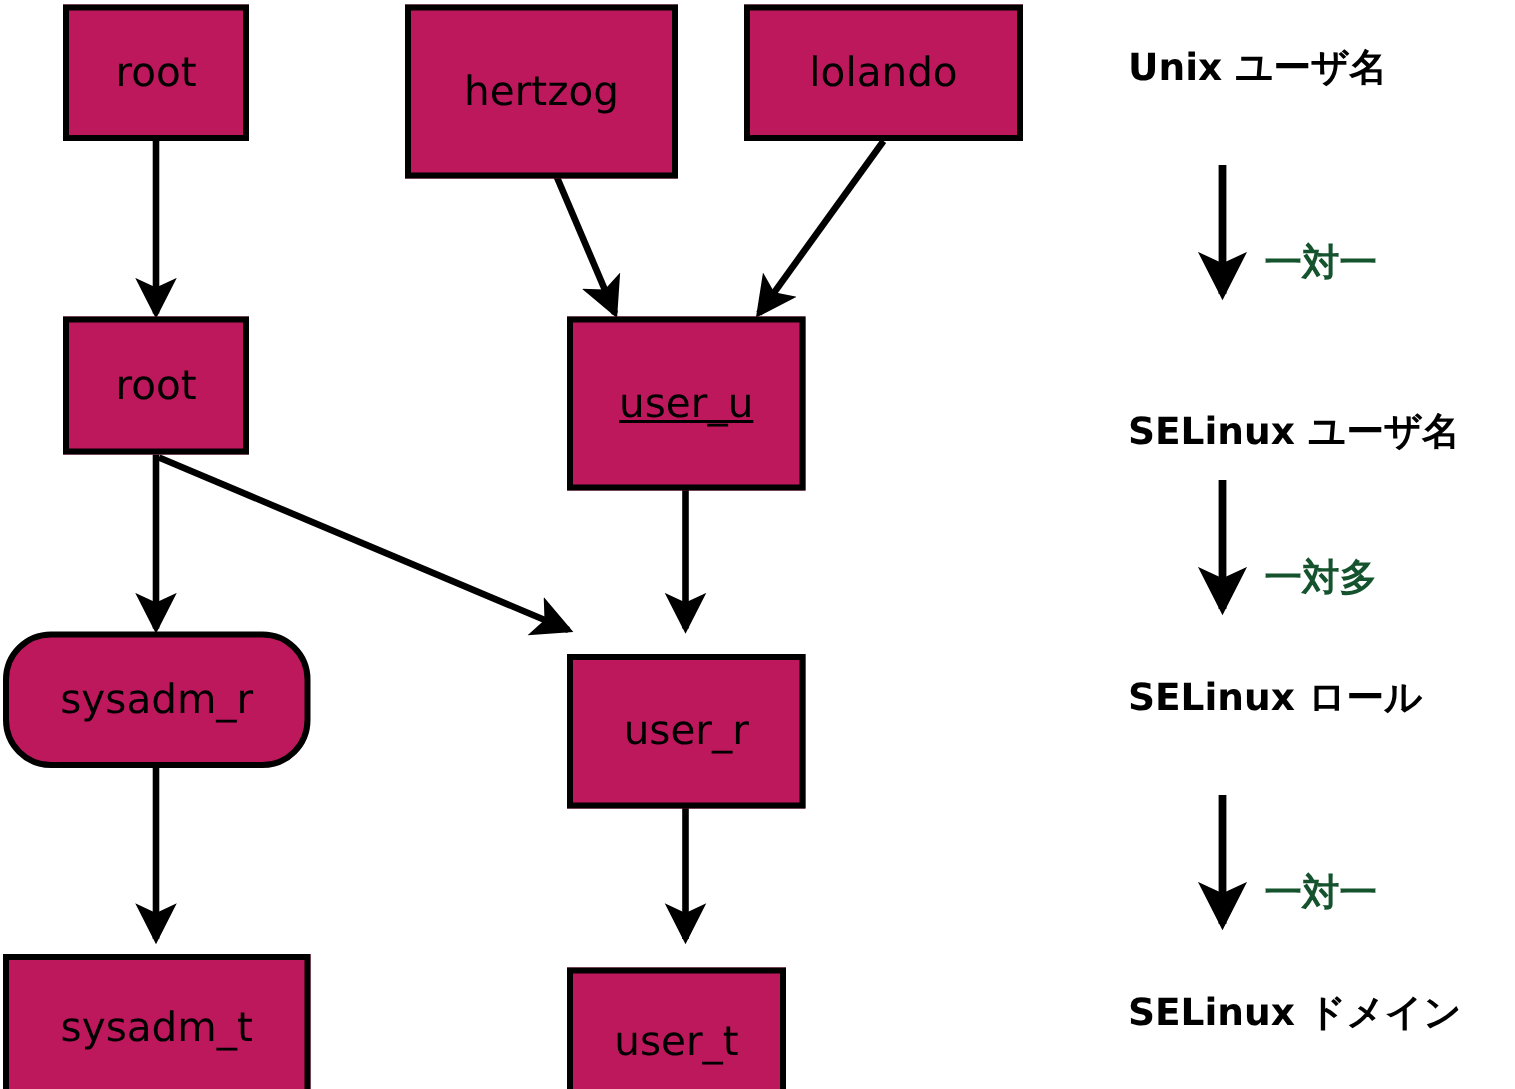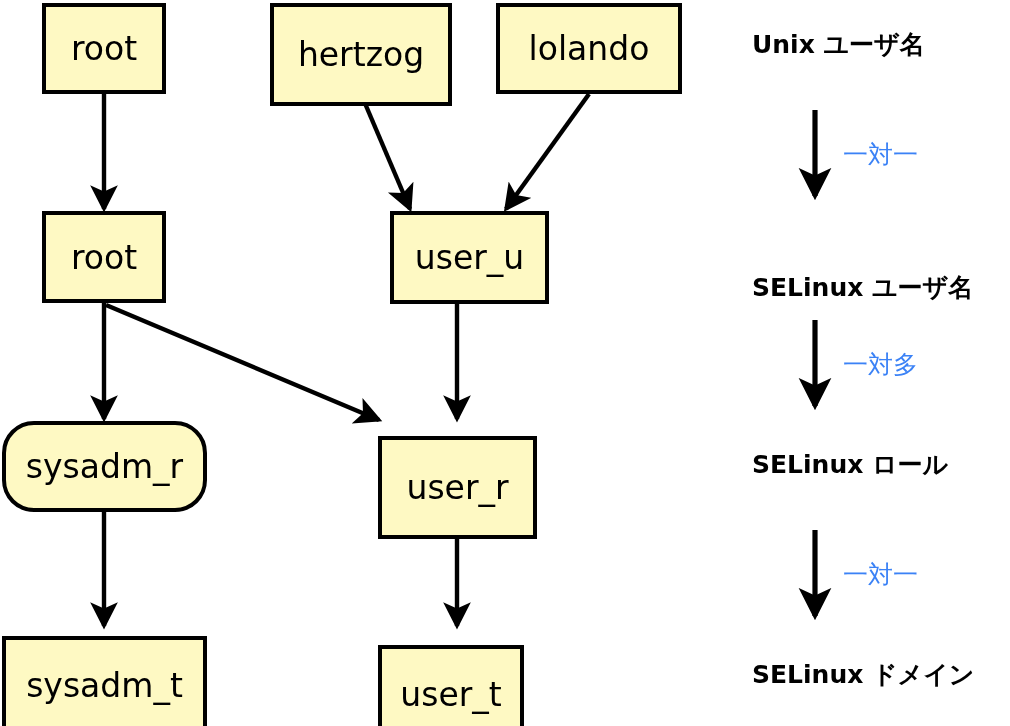"root" .node { background: #fef9c3 -> #be185d; font-size: 33px -> 27px }
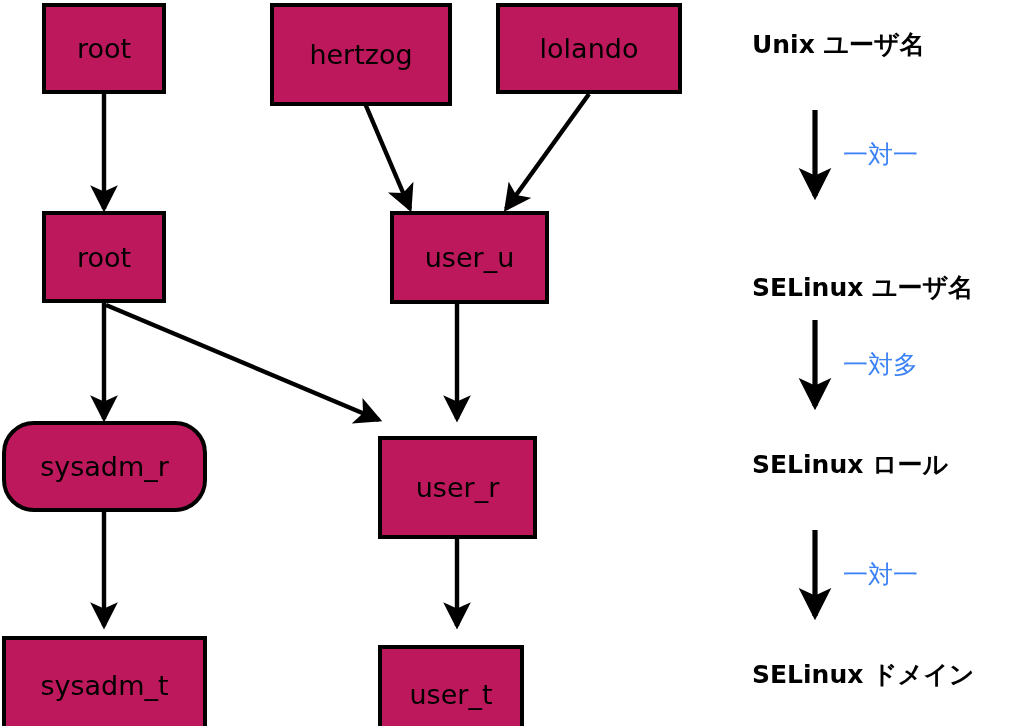"hertzog" div.node { height: 103px -> 116px }
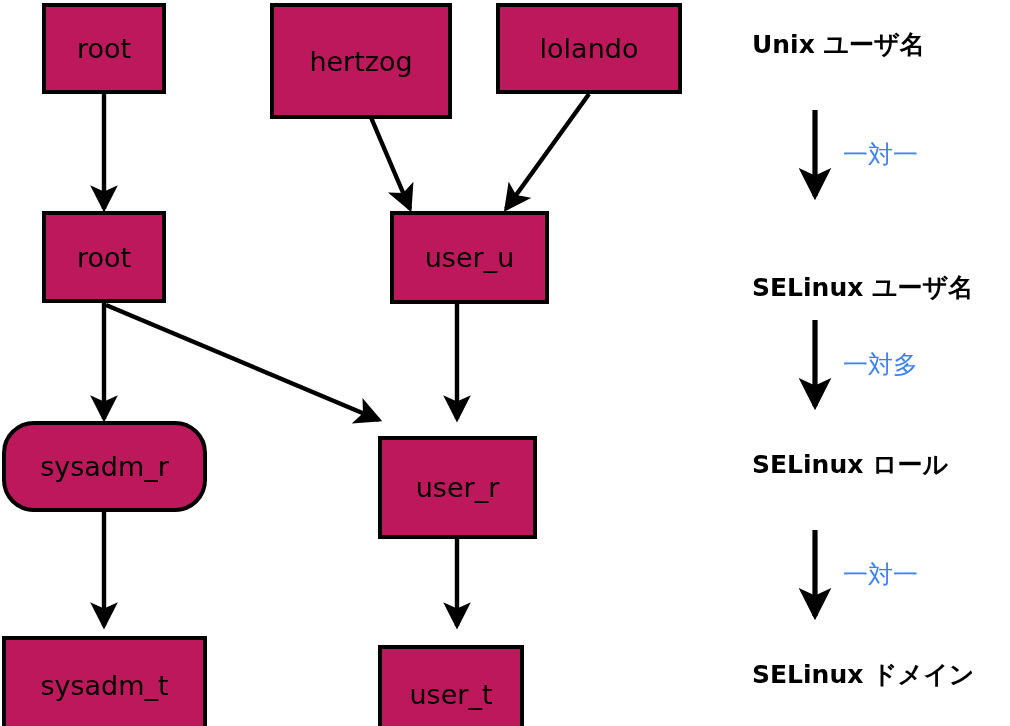"一対一" .legend-rel { color: #3b82f6 -> #14532d; font-weight: 400 -> 700; margin-top: none -> 20px }
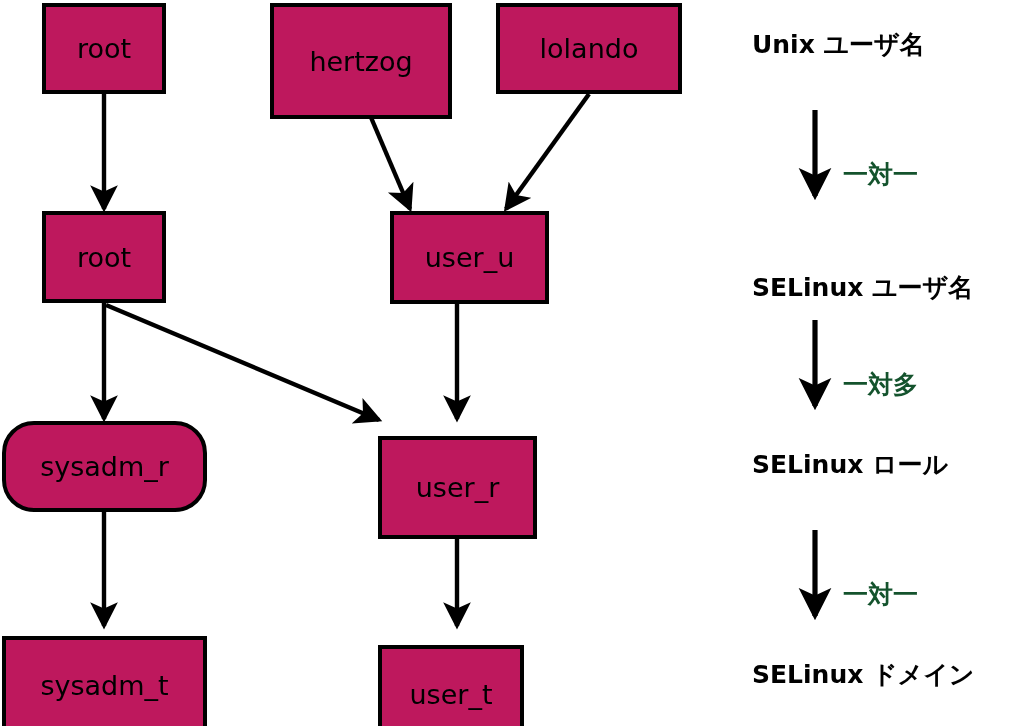"user_u" div.node { height: 93px -> 116px; left: 390px -> 378px; text-decoration: none -> underline }
